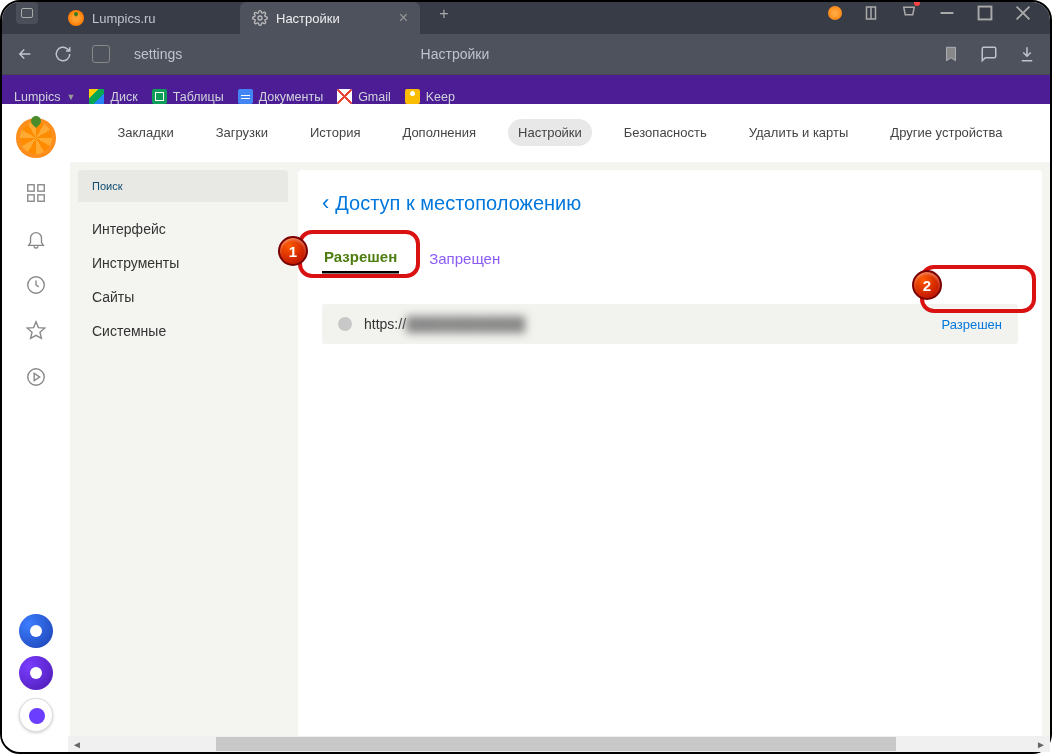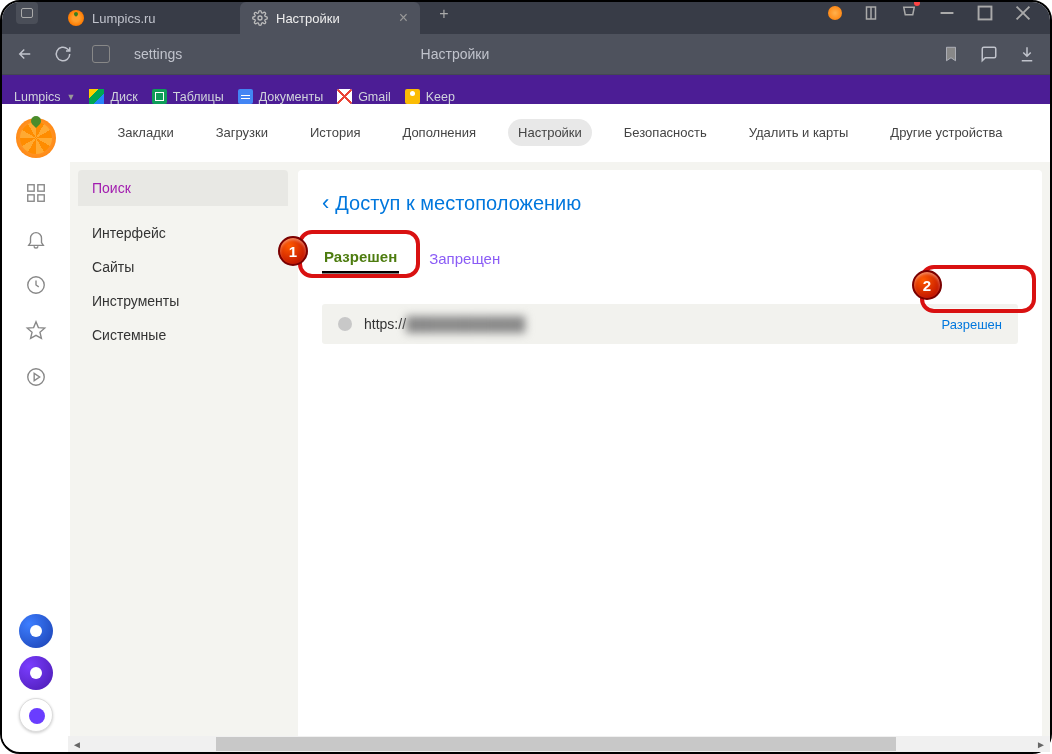"Поиск" .search-box { color: #a21caf -> #0c4a6e; font-size: 14px -> 11px }
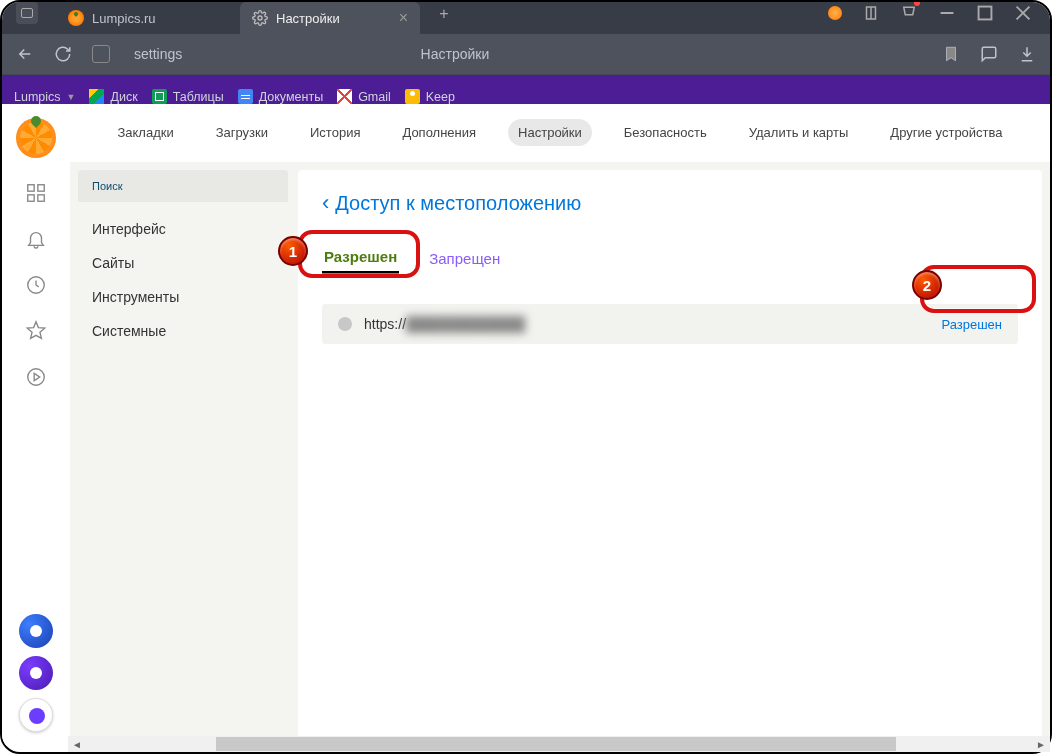"Сайты" div.leftnav-item { order: before "Инструменты" -> after "Инструменты" }
